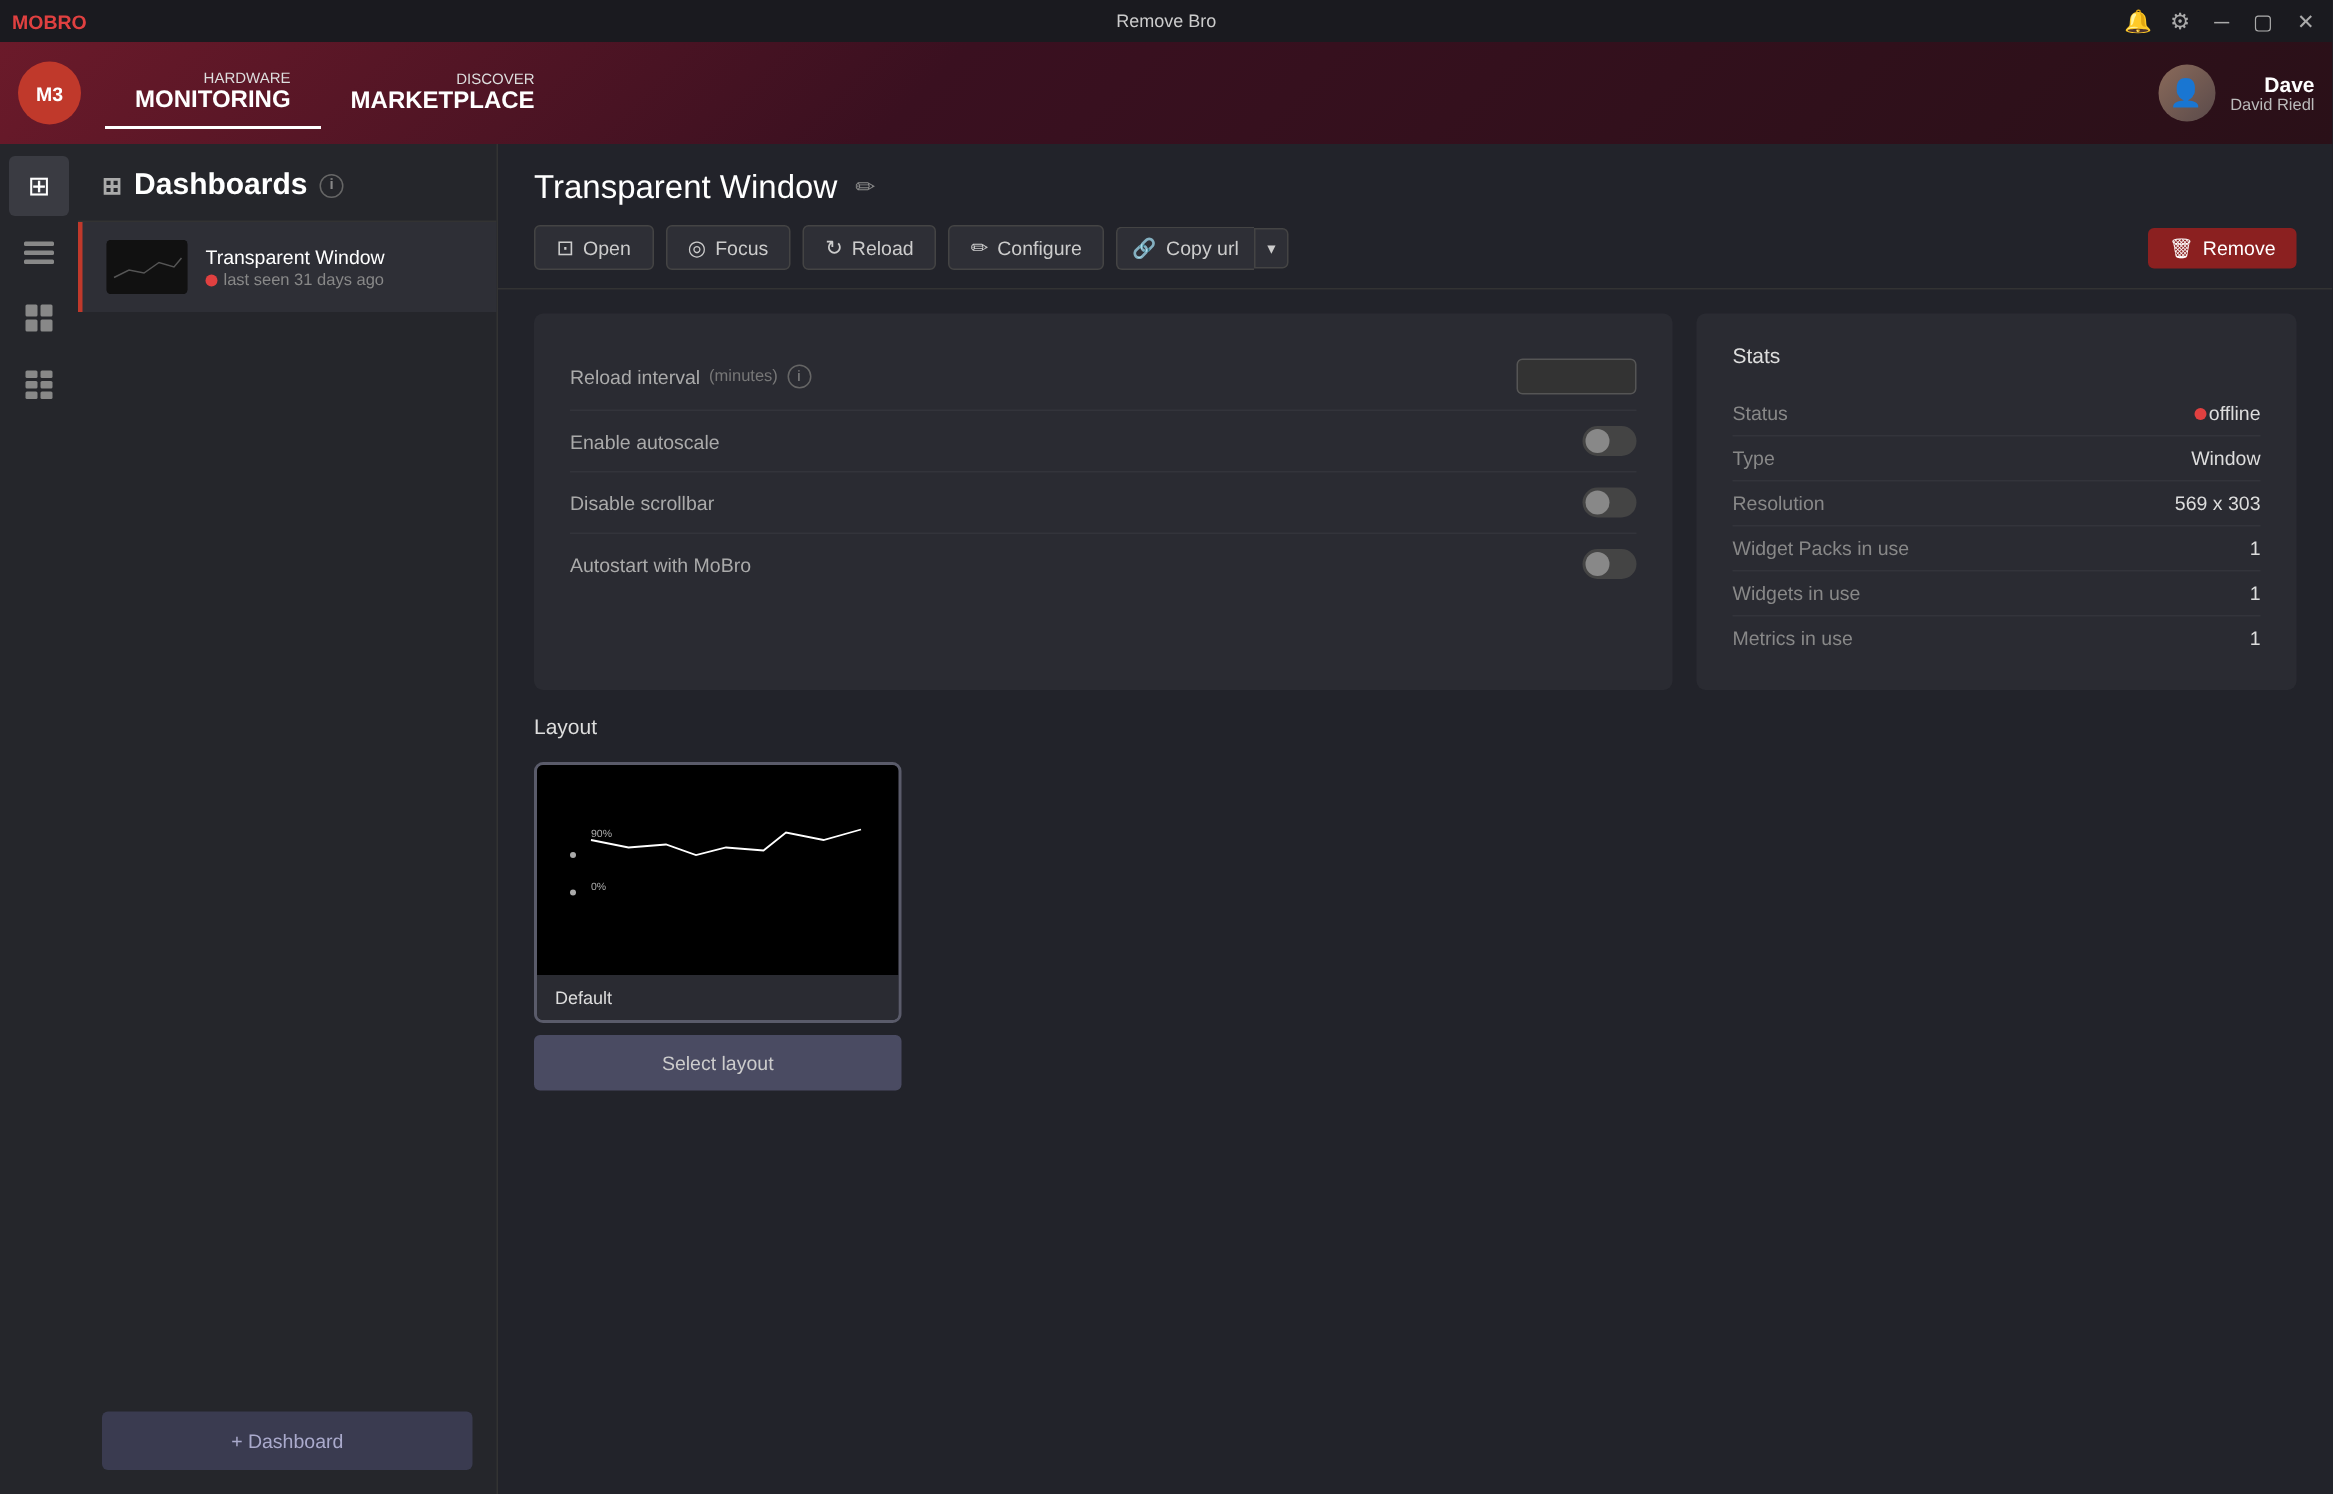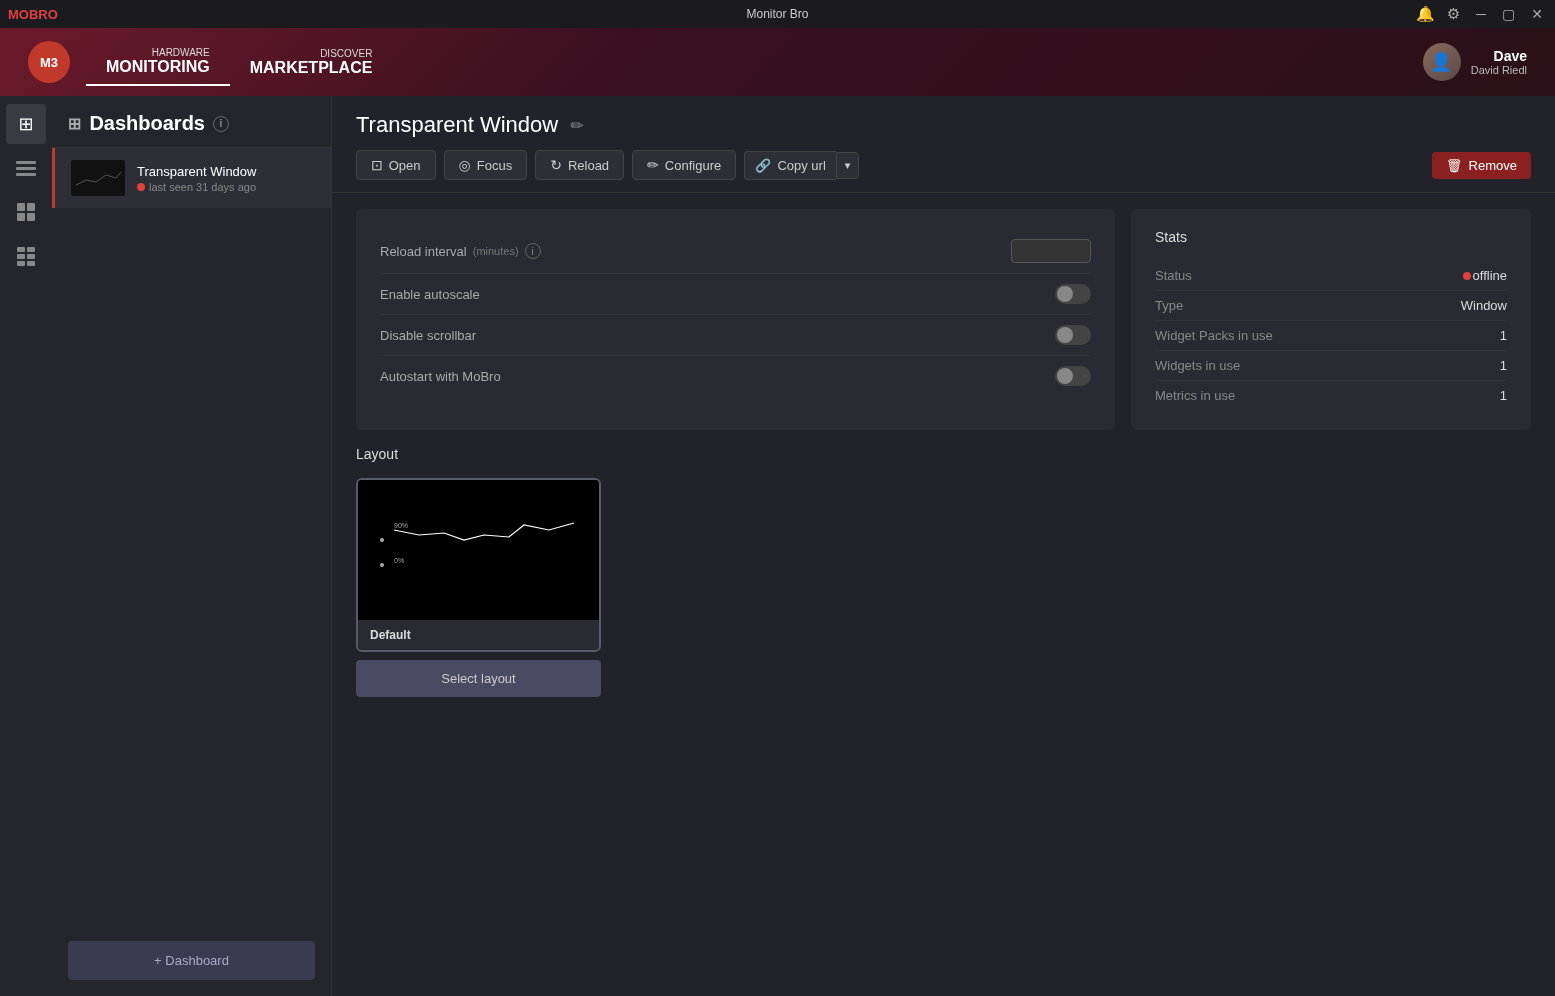"Monitor Bro" span.titlebar-title { text: Monitor -> Remove }
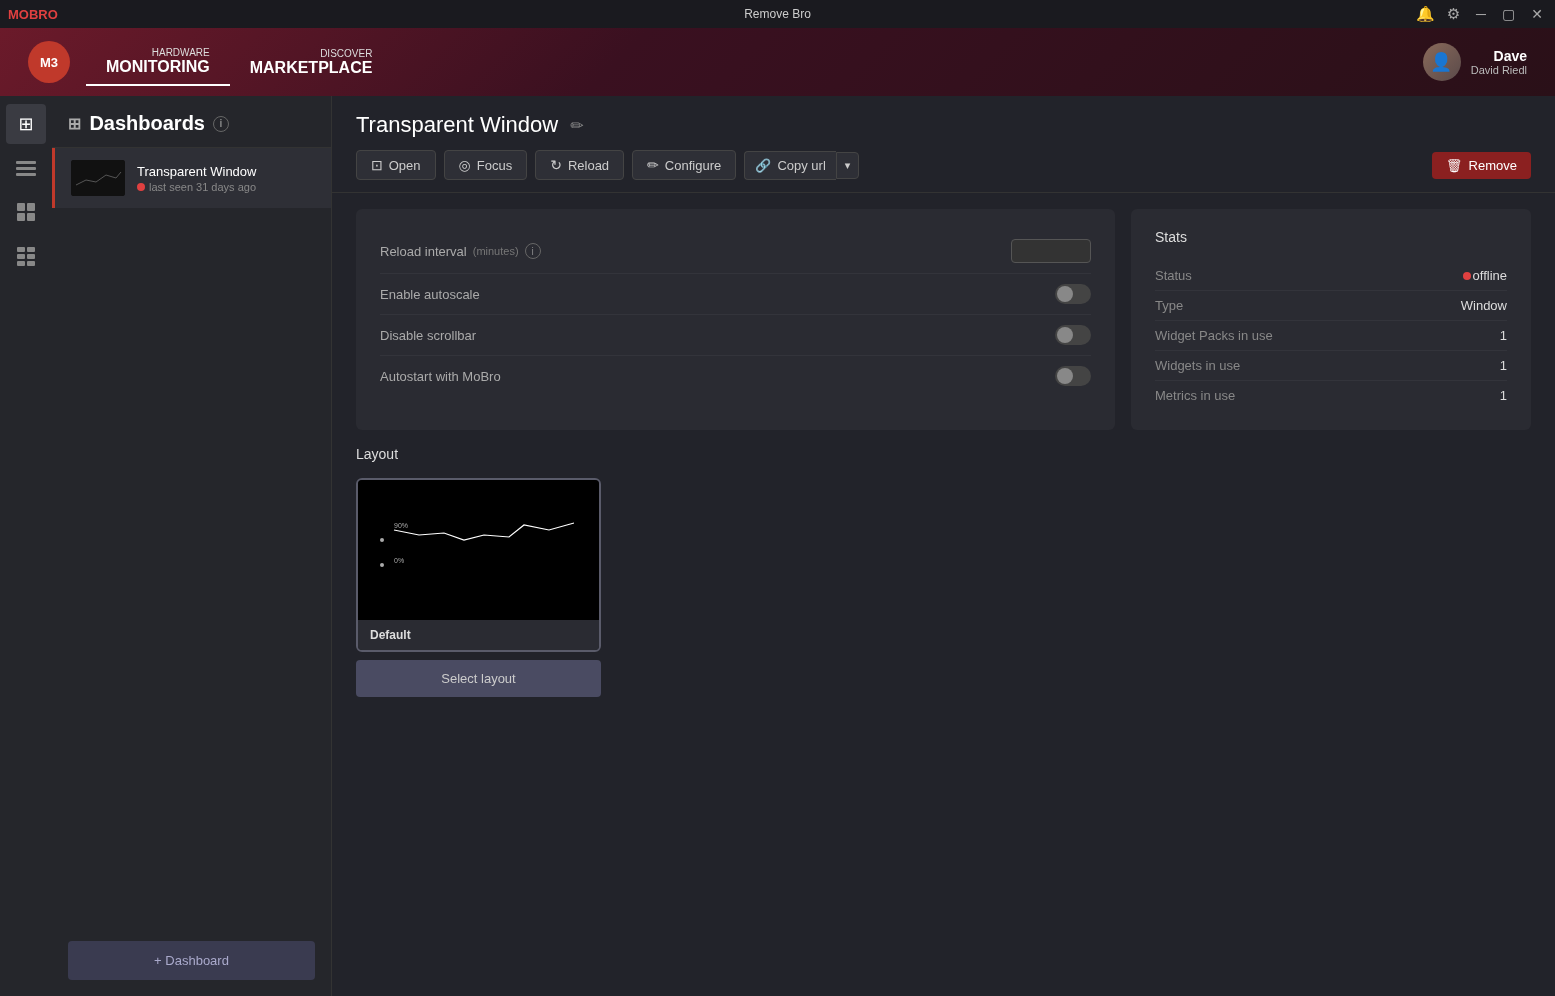"M3" .topnav { padding: 0 28px -> 0 12px }
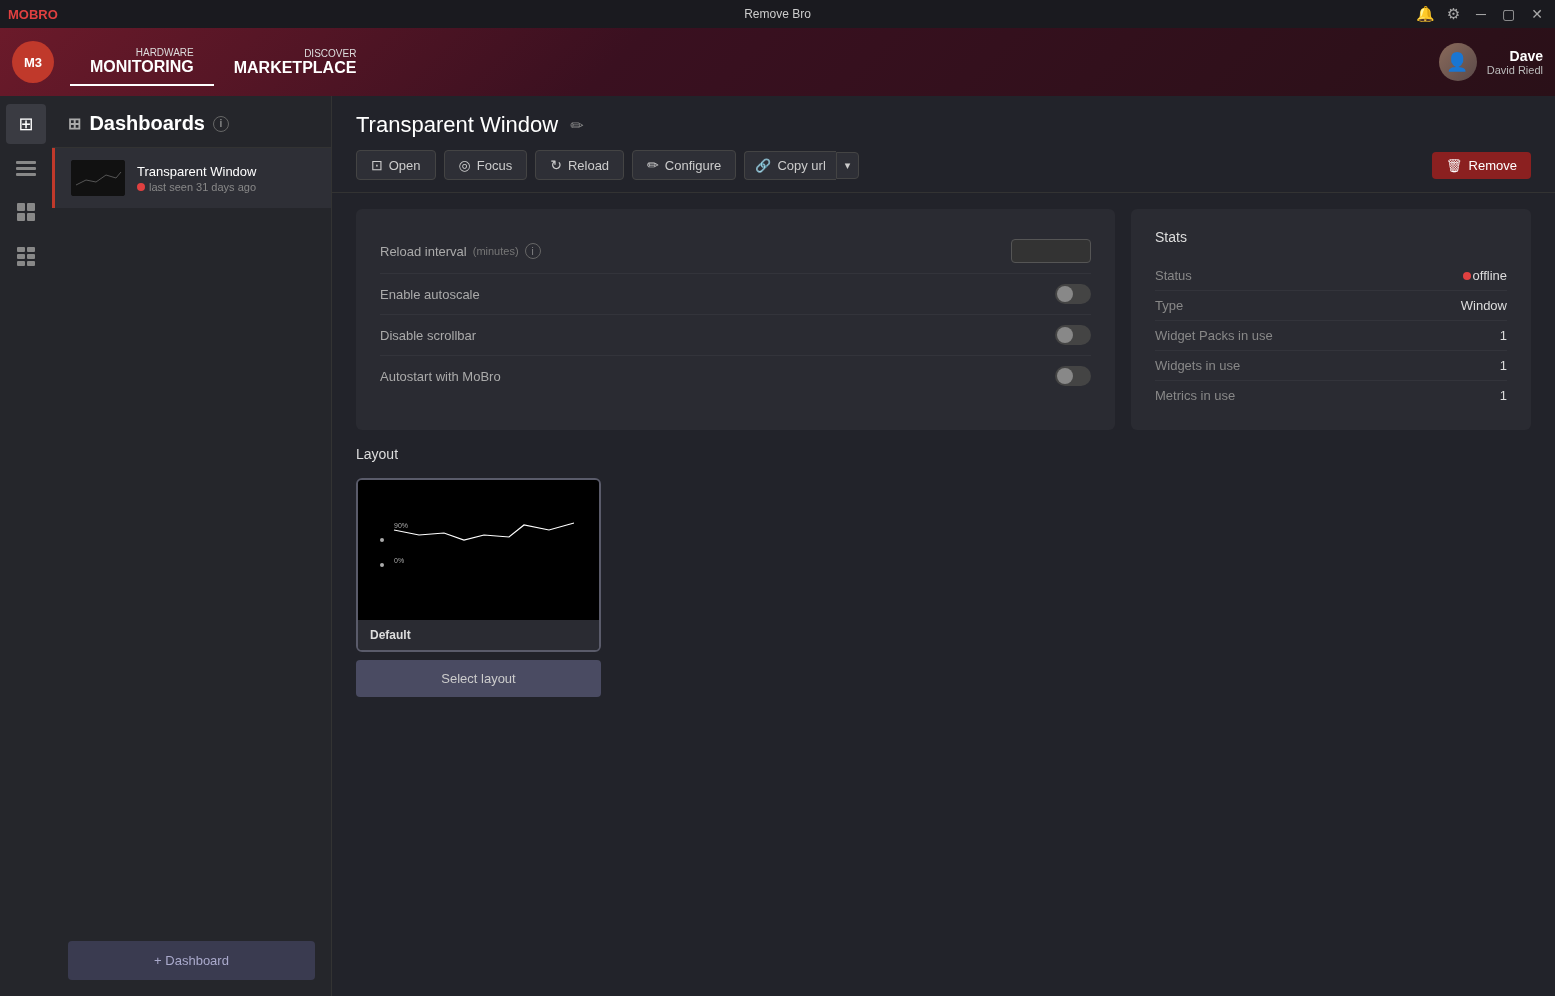"Resolution" div.stat-row { html: none -> <div> <span>Resolution</span> <span>569 x 303</span> </div> }
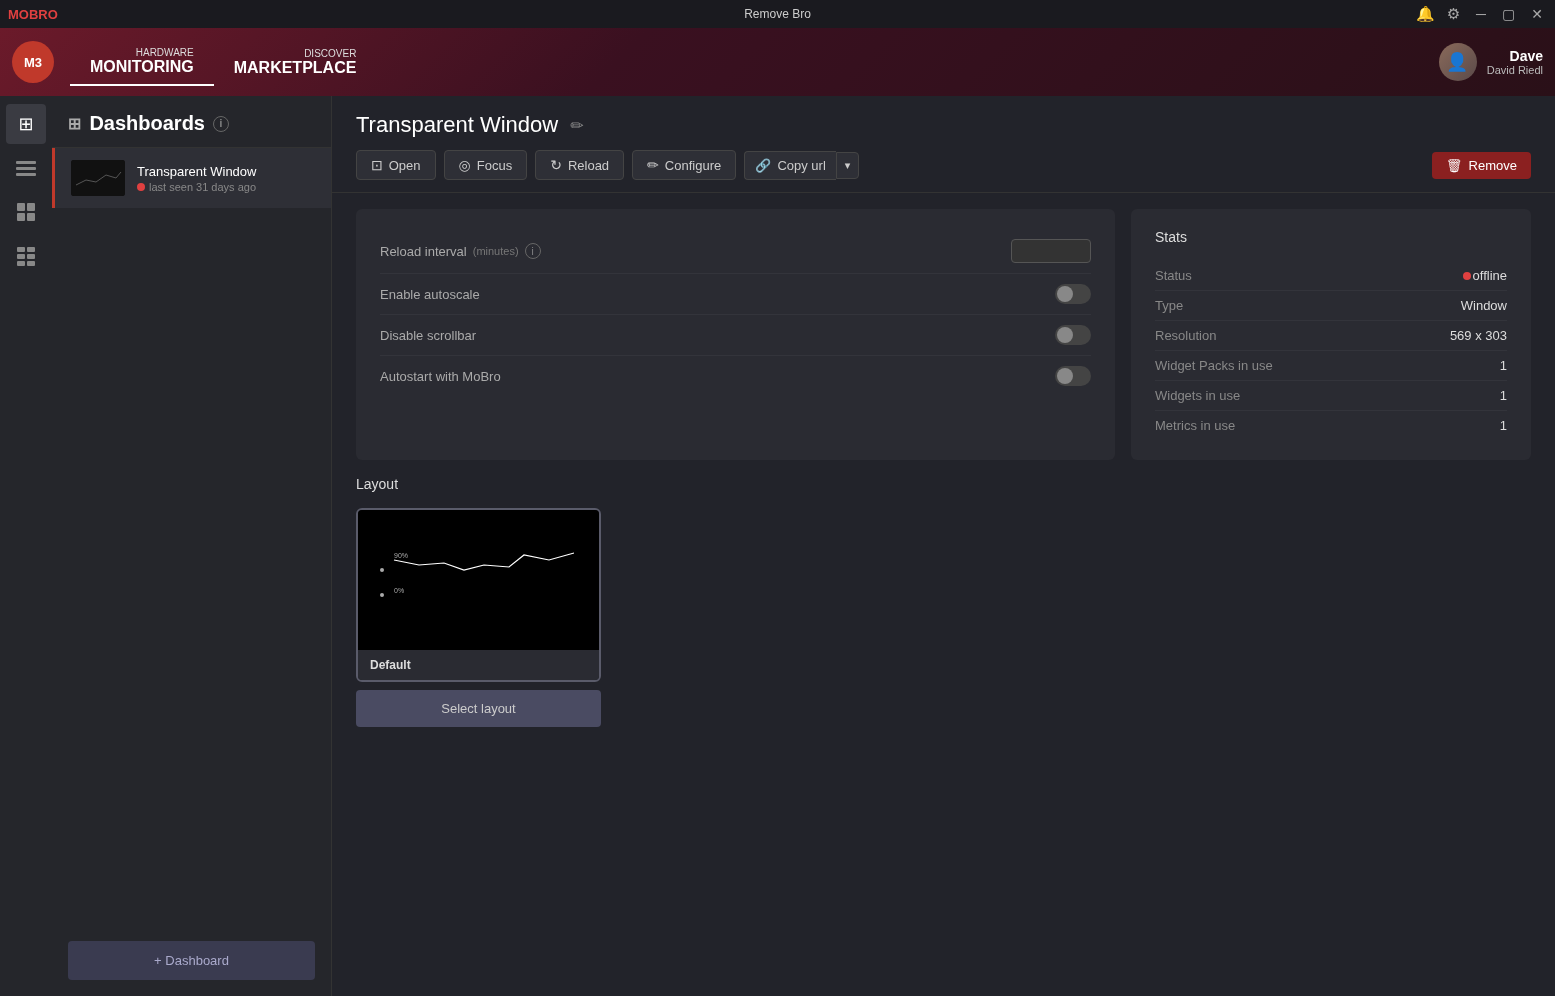"Default" .layout-label { font-weight: bold -> none }
